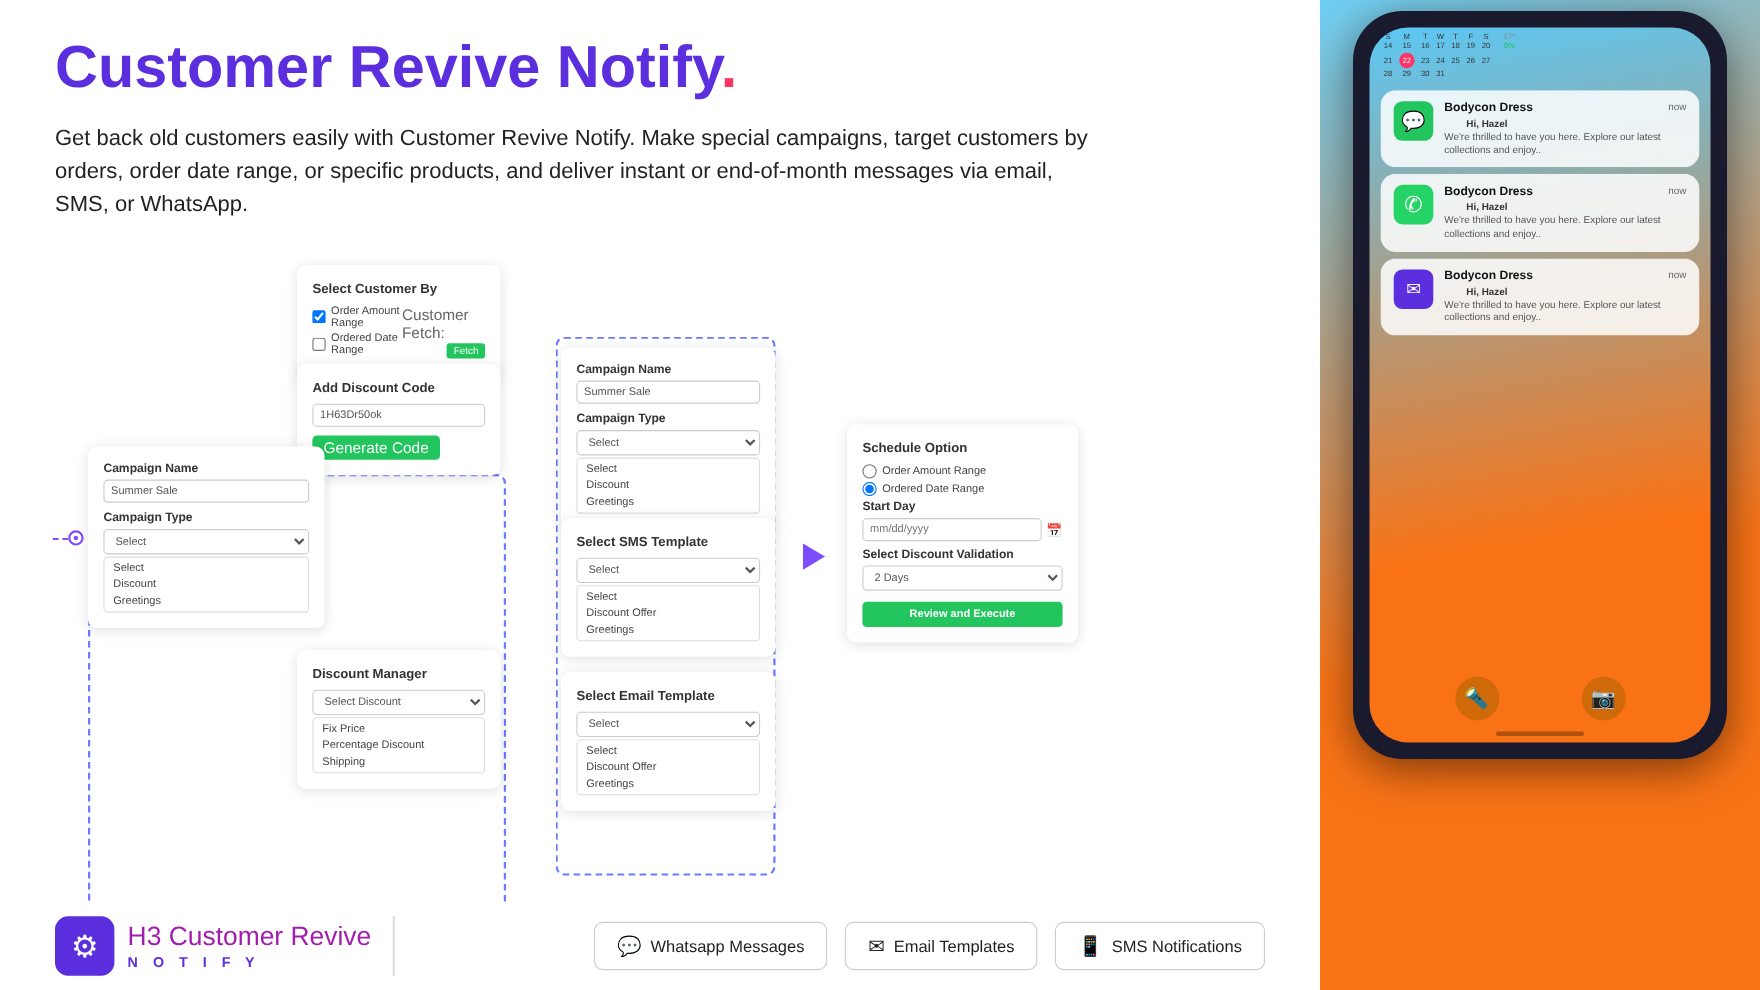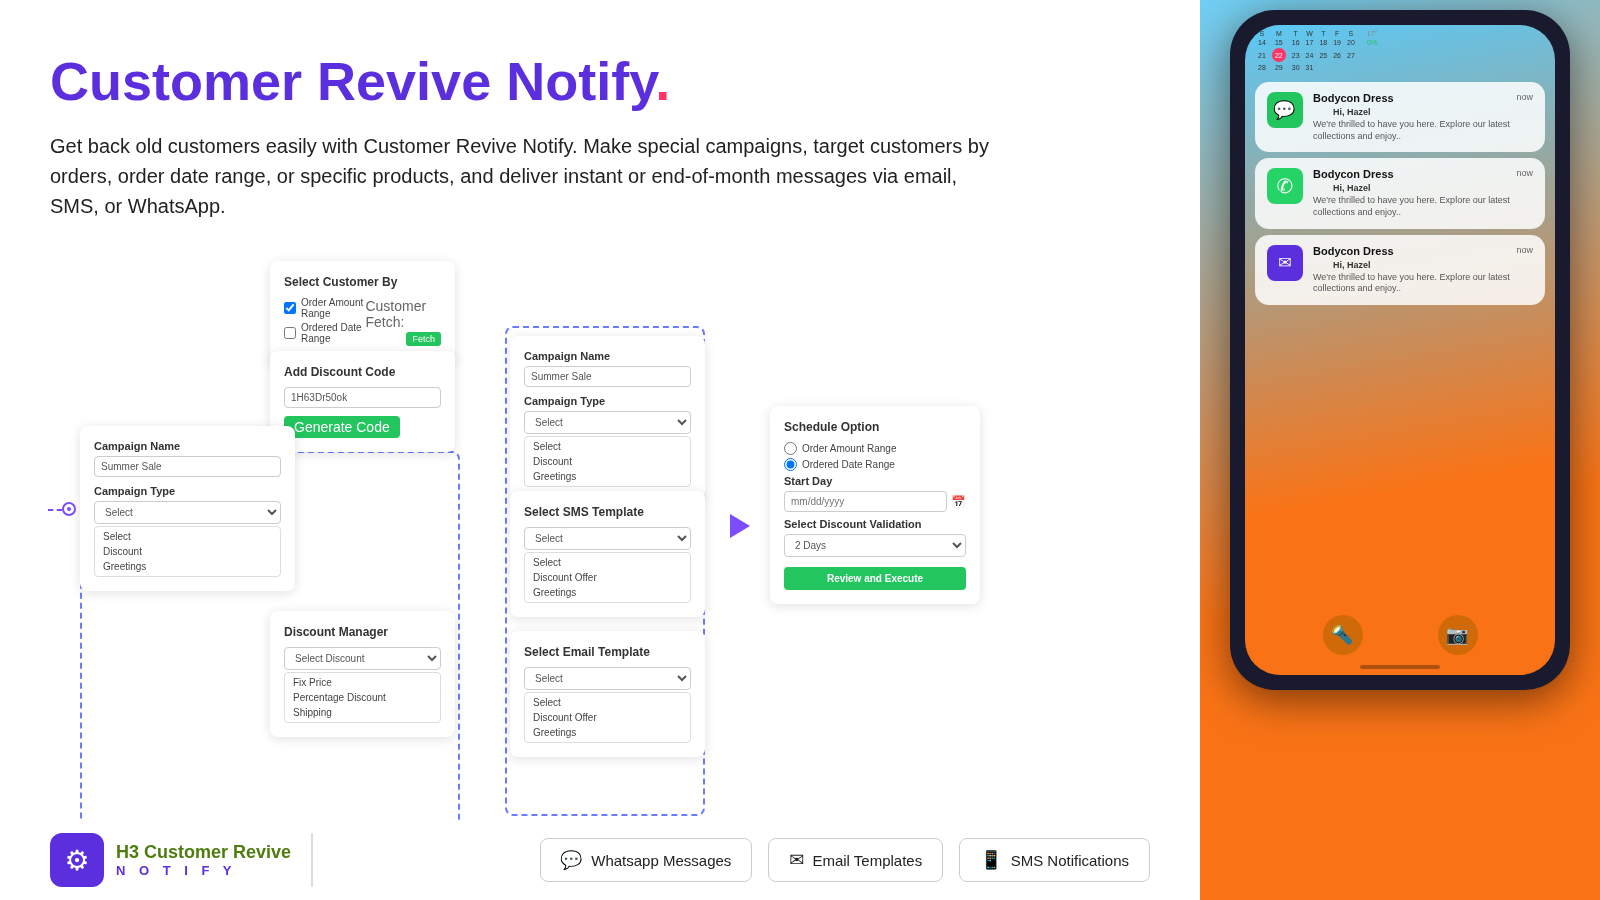"Customer Revive Notify." .left-content { padding: 52px 50px 30px 50px -> 32px 50px 30px 50px }
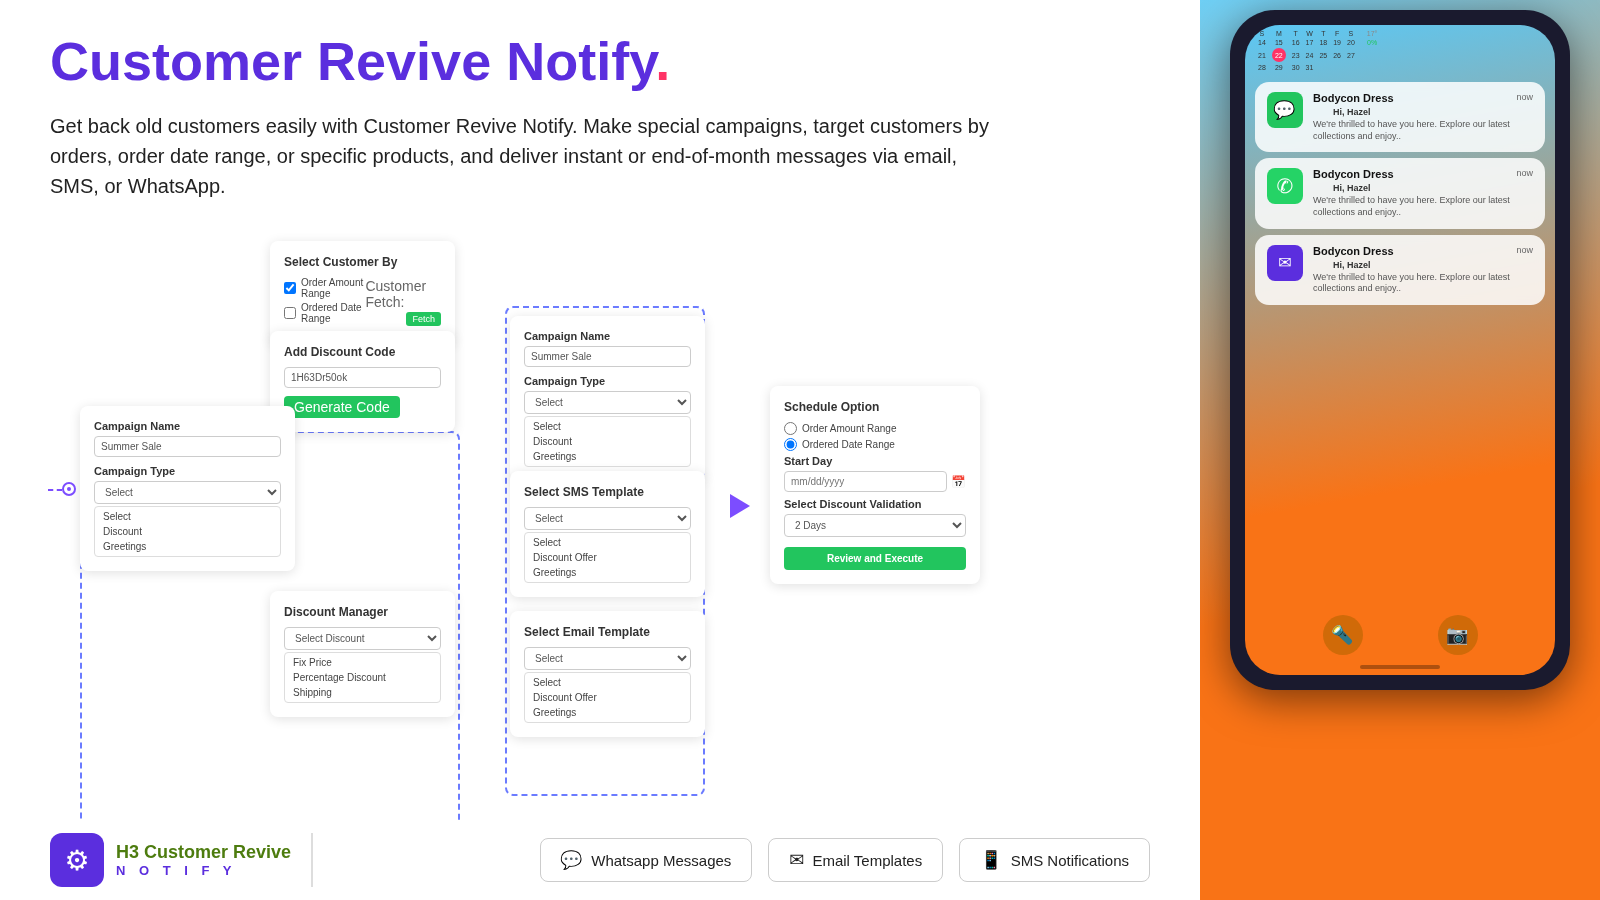"H3 Customer Revive" .logo-text .main-name { color: #4d7c0f -> #a21caf; font-size: 18px -> 24px; font-weight: 700 -> 400 }
